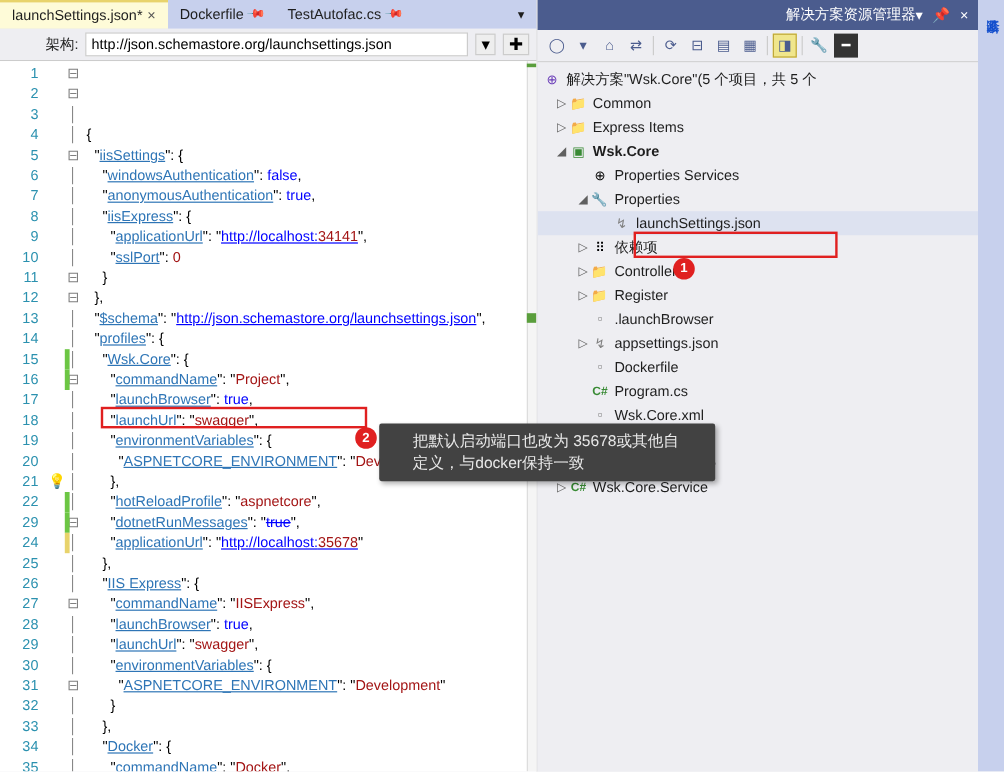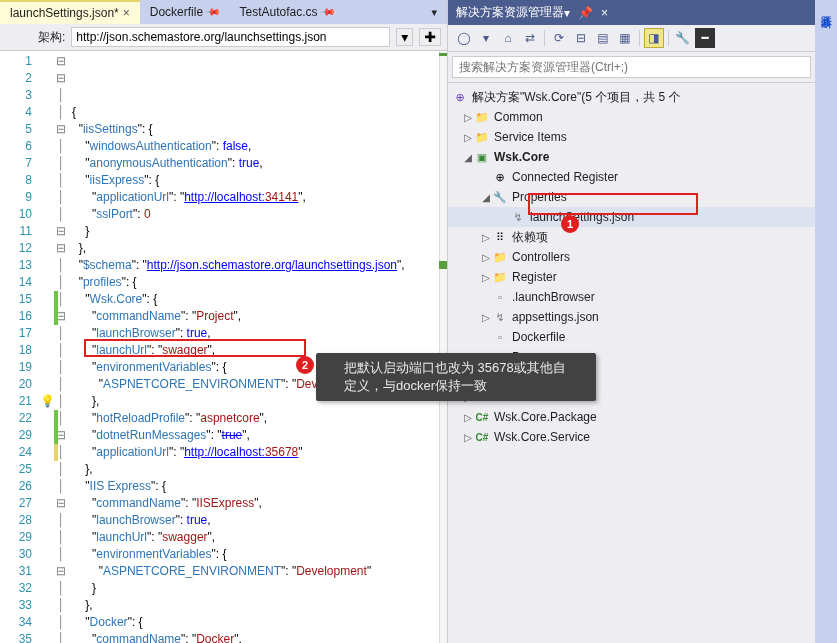"解决方案资源管理器" .panel-header { justify-content: flex-start -> flex-end }
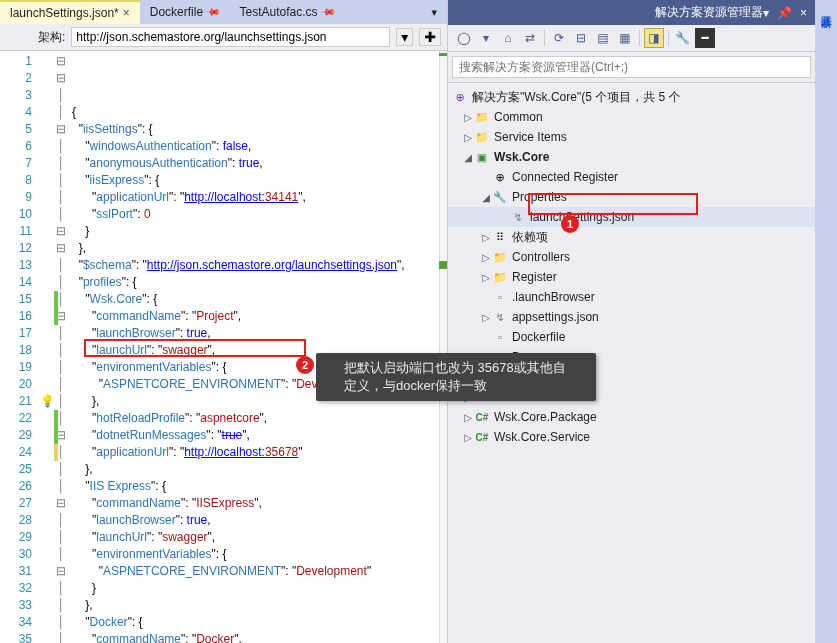"搜索解决方案资源管理器(Ctrl+;)" div.search-box { html: <div> <input> </div> -> none }
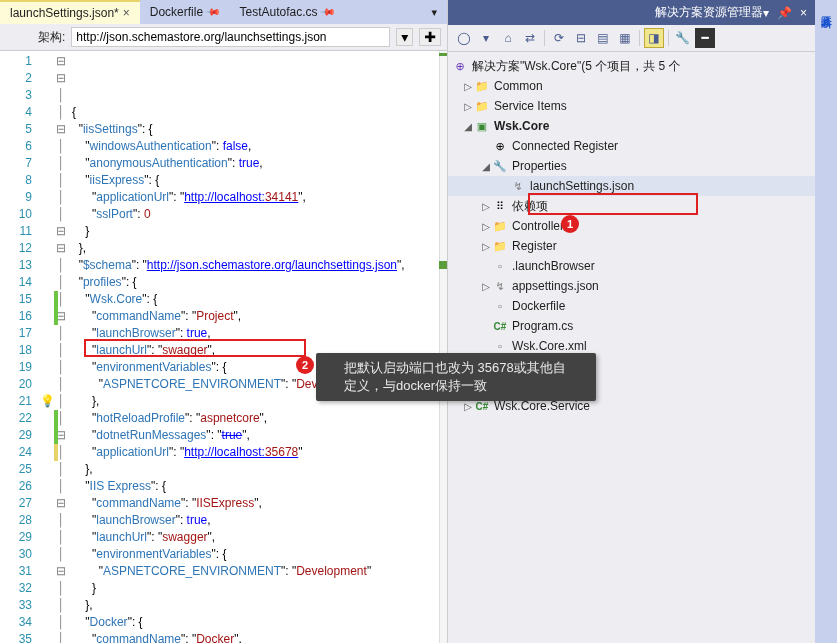"Service Items" span.tree-label { text: Service -> Express }
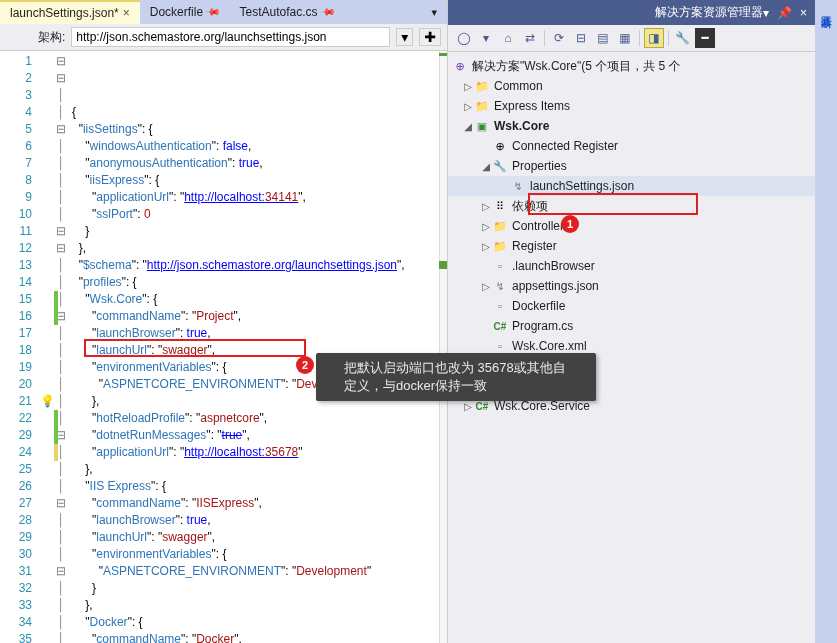"iisSettings" .k { text-decoration: none -> underline }
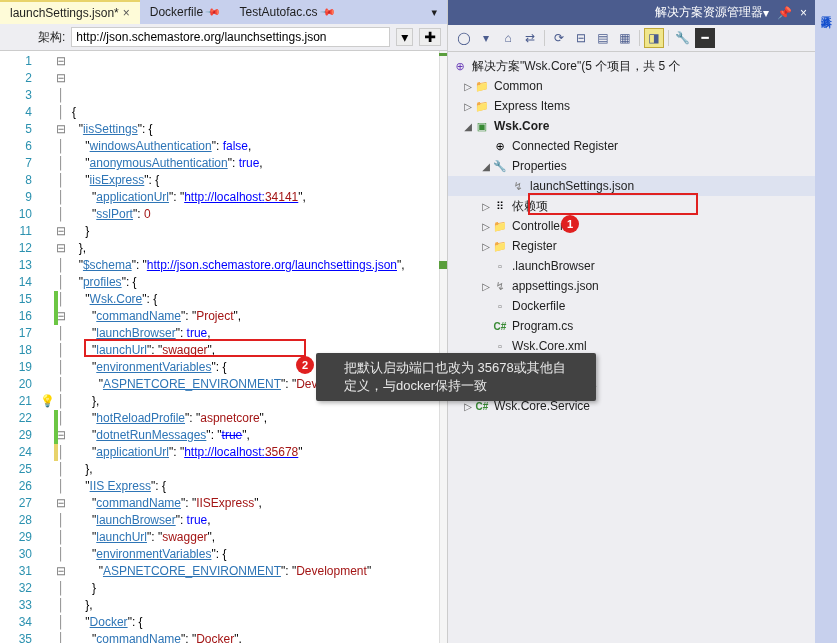"Connected Register" span.tree-label { text: Connected Register -> Properties Services }
